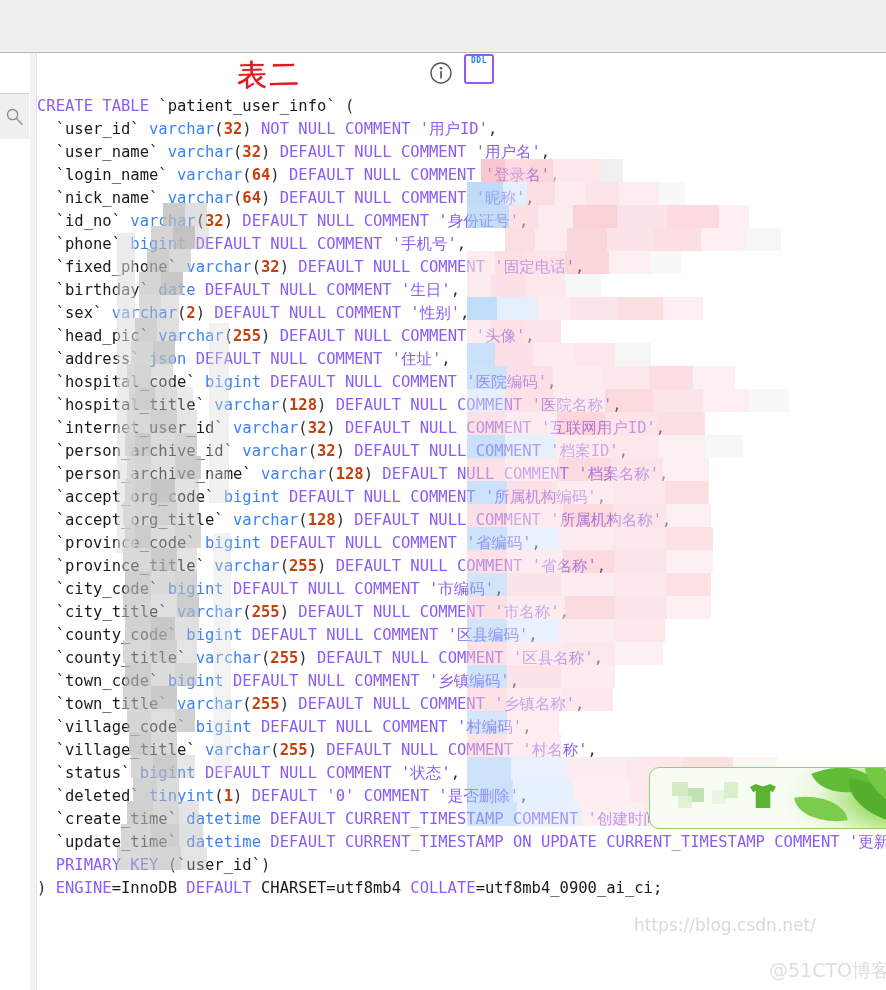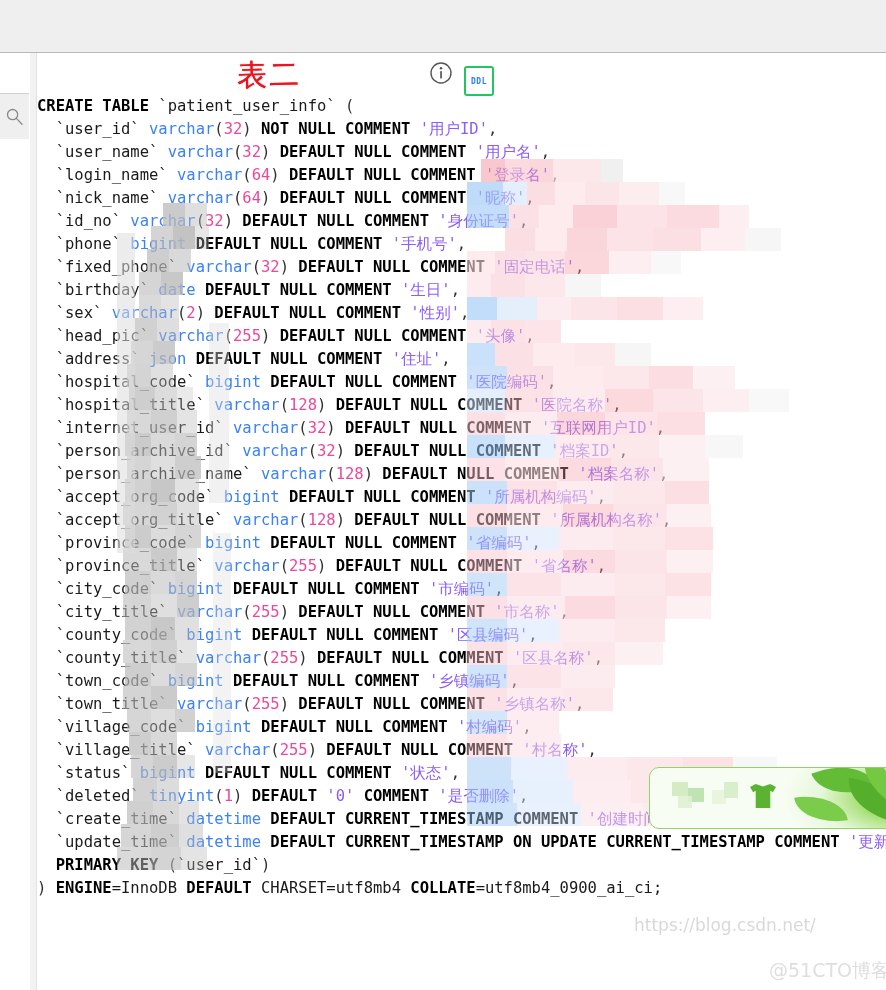"DDL" #ddl-badge { align-items: center -> flex-start; border: 2px solid #22c55e -> 2px solid #8b5cf6; top: 13px -> 1px }
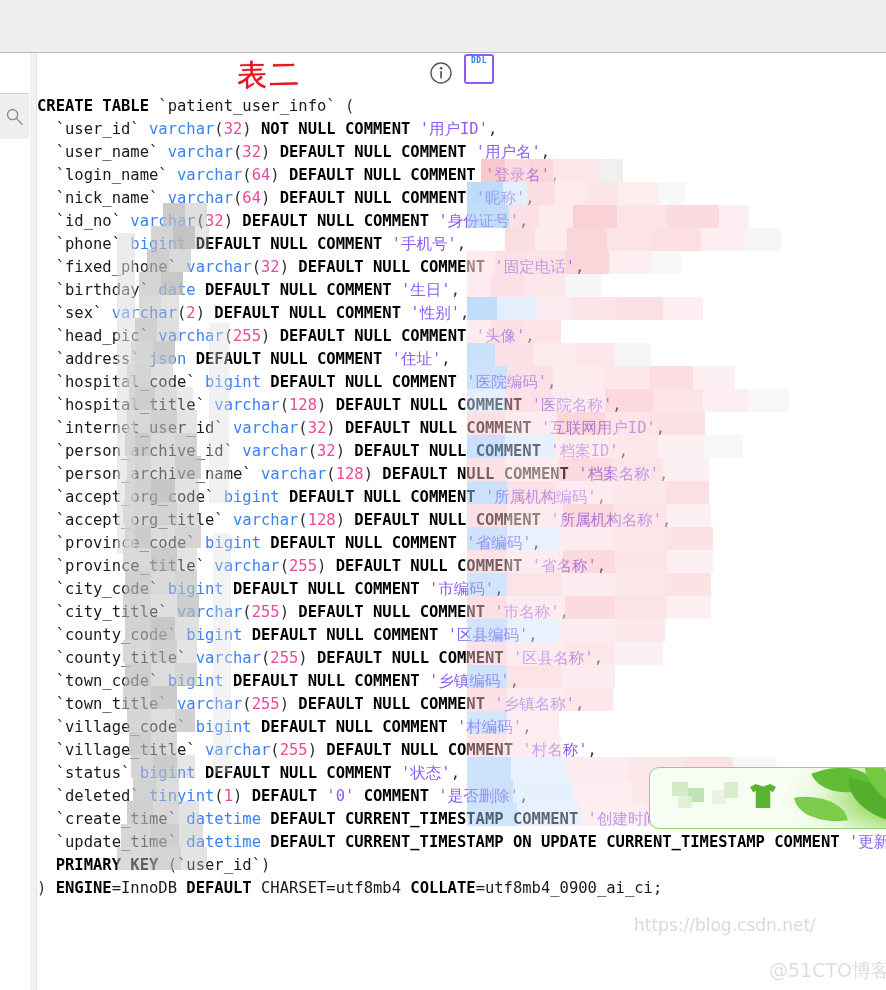"CREATE TABLE" .kw { color: #000000 -> #8b5cf6; font-weight: bold -> none }
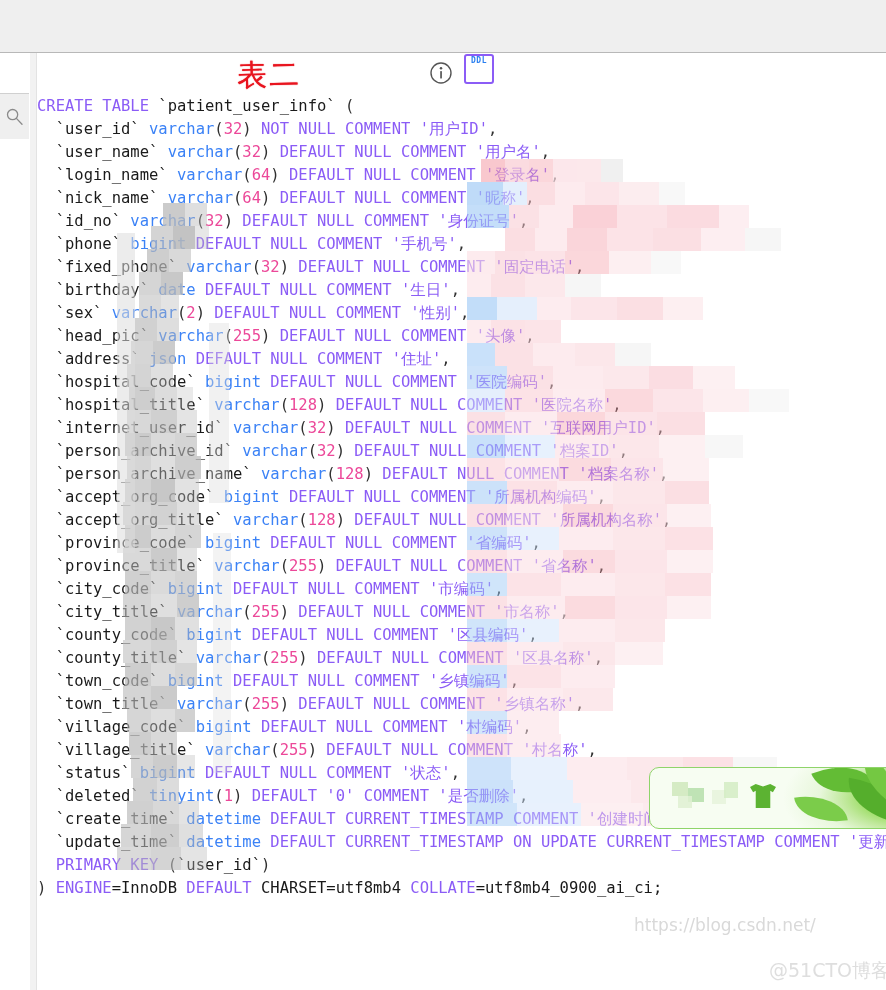"32" .num { color: #ec4899 -> #c2410c; font-weight: none -> bold }
